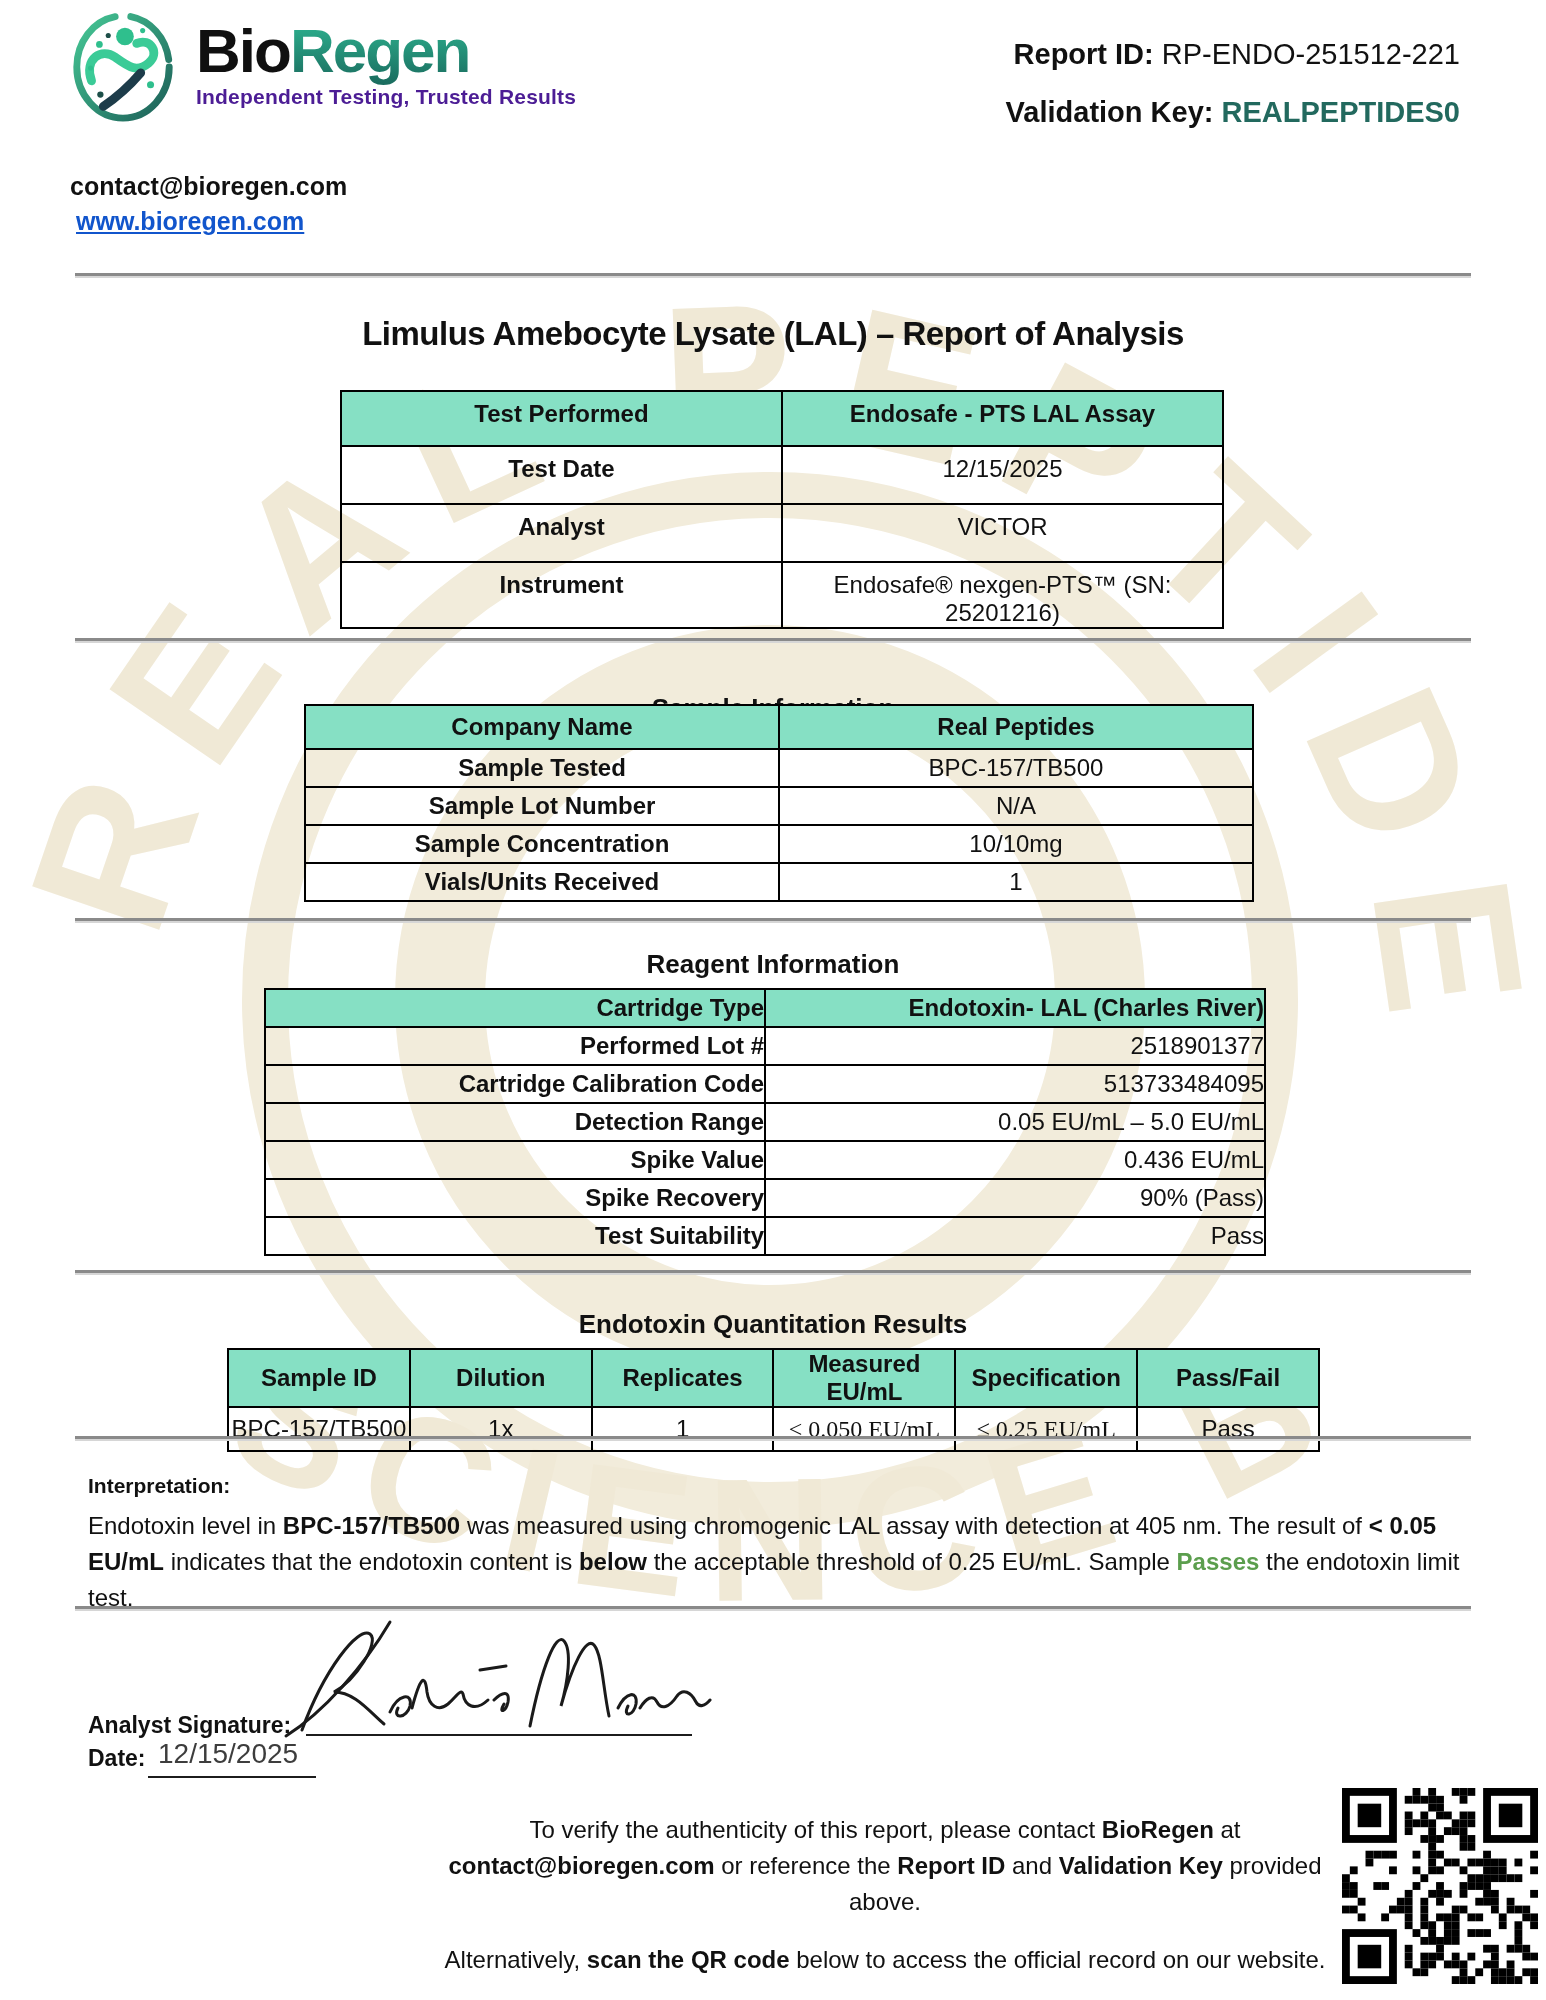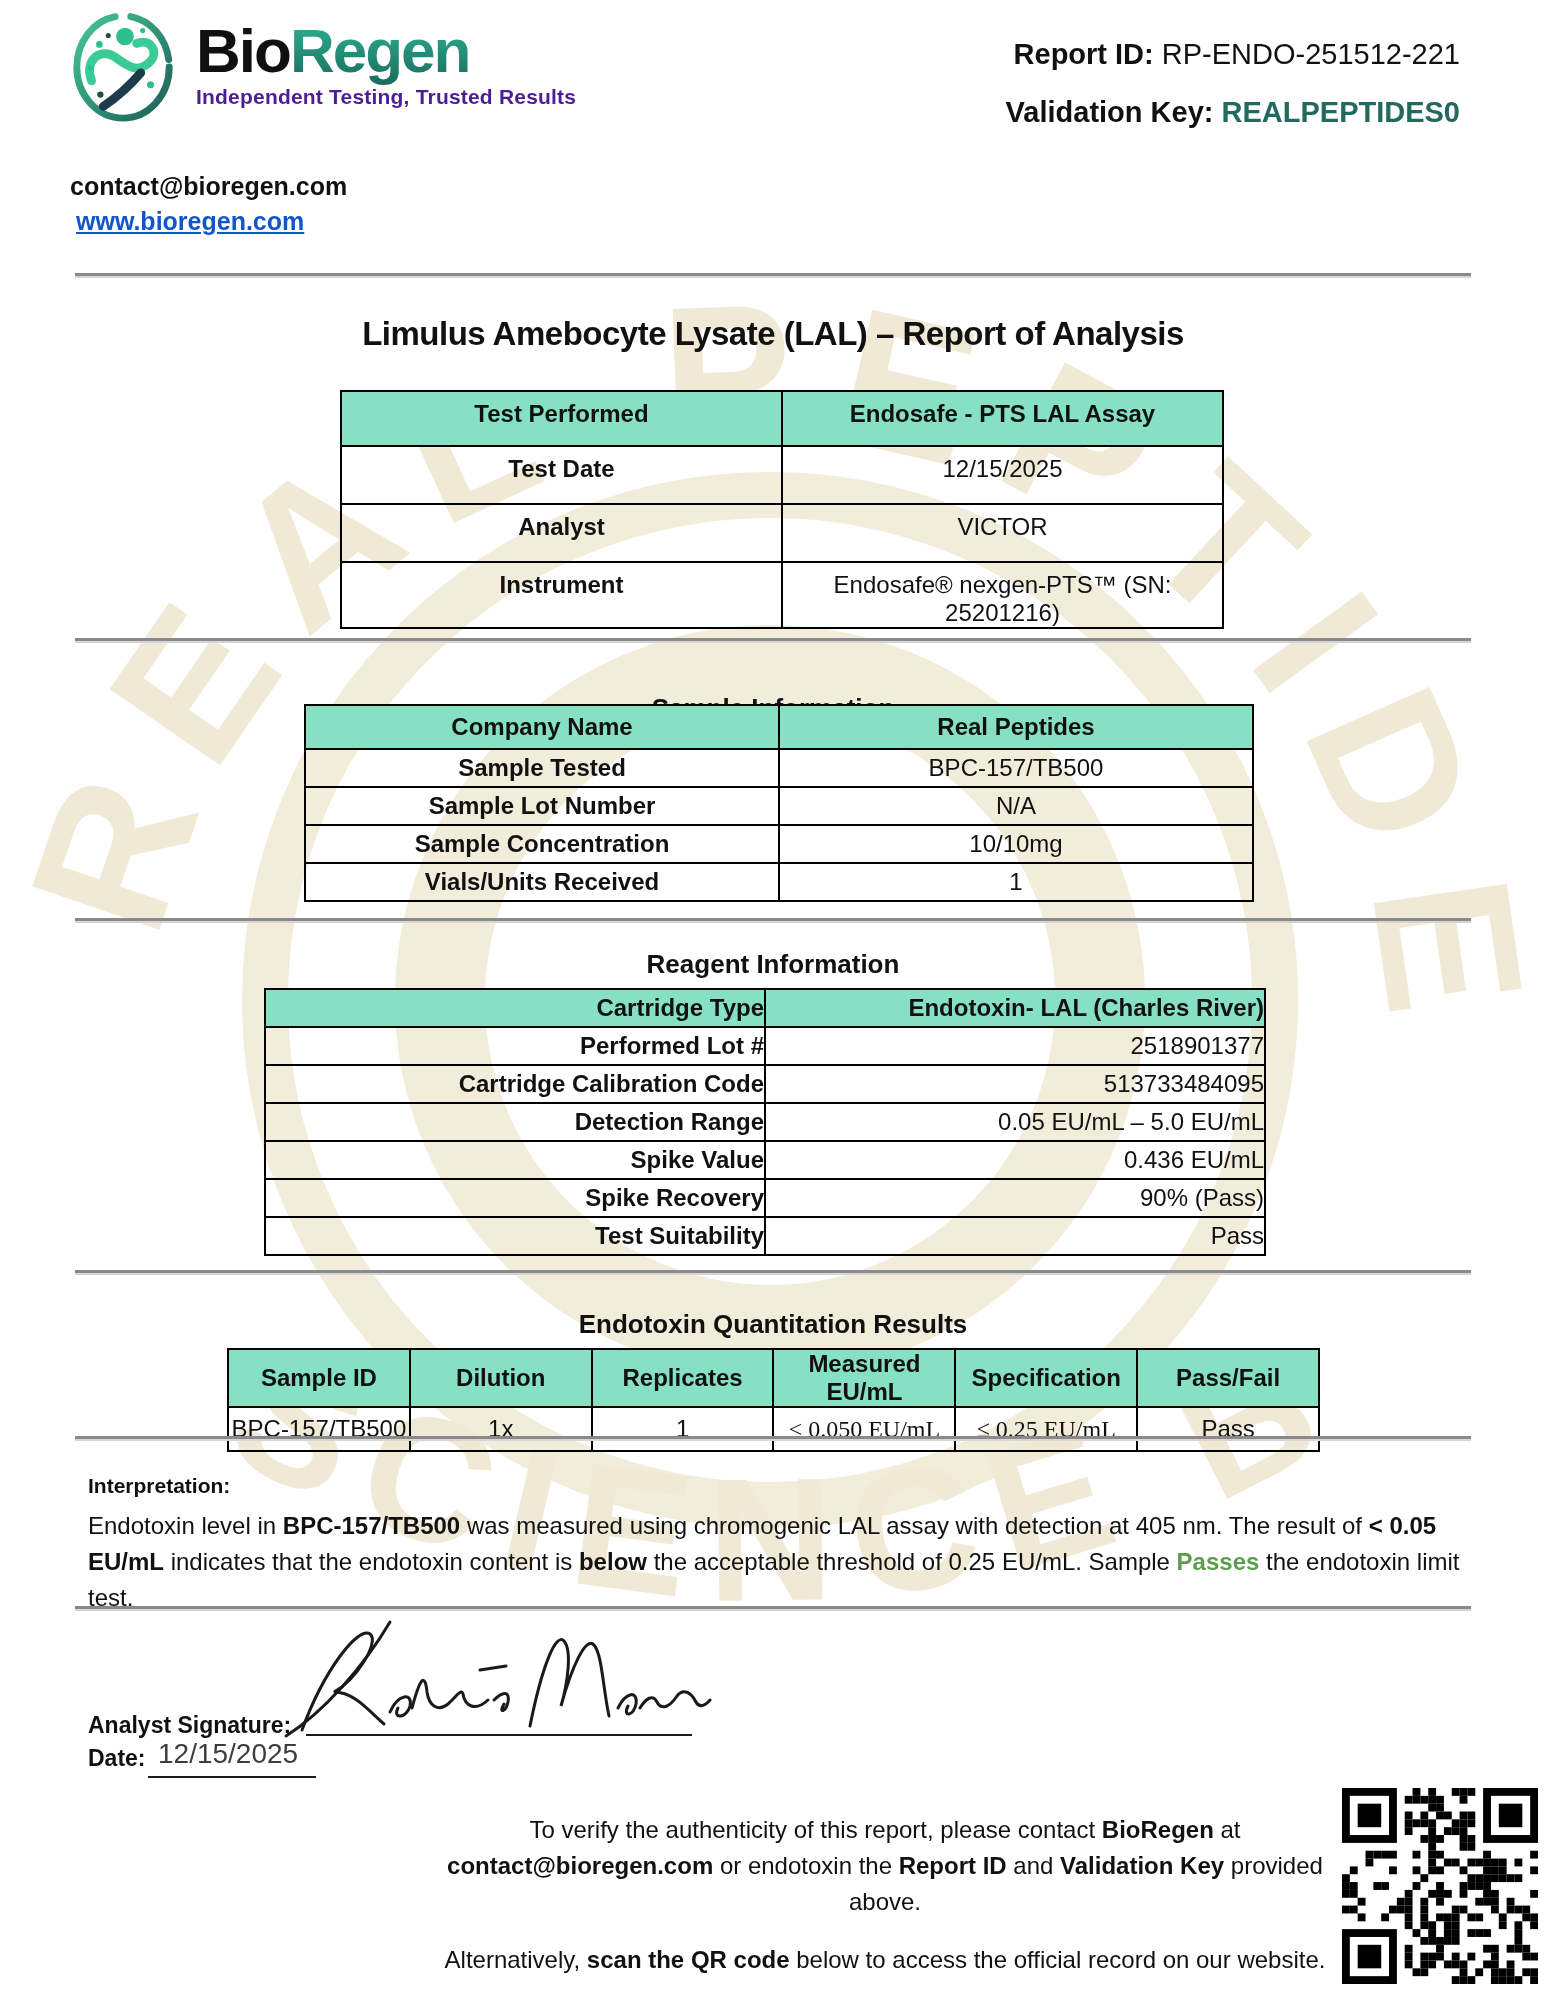"or endotoxin the" span { text: endotoxin -> reference }
